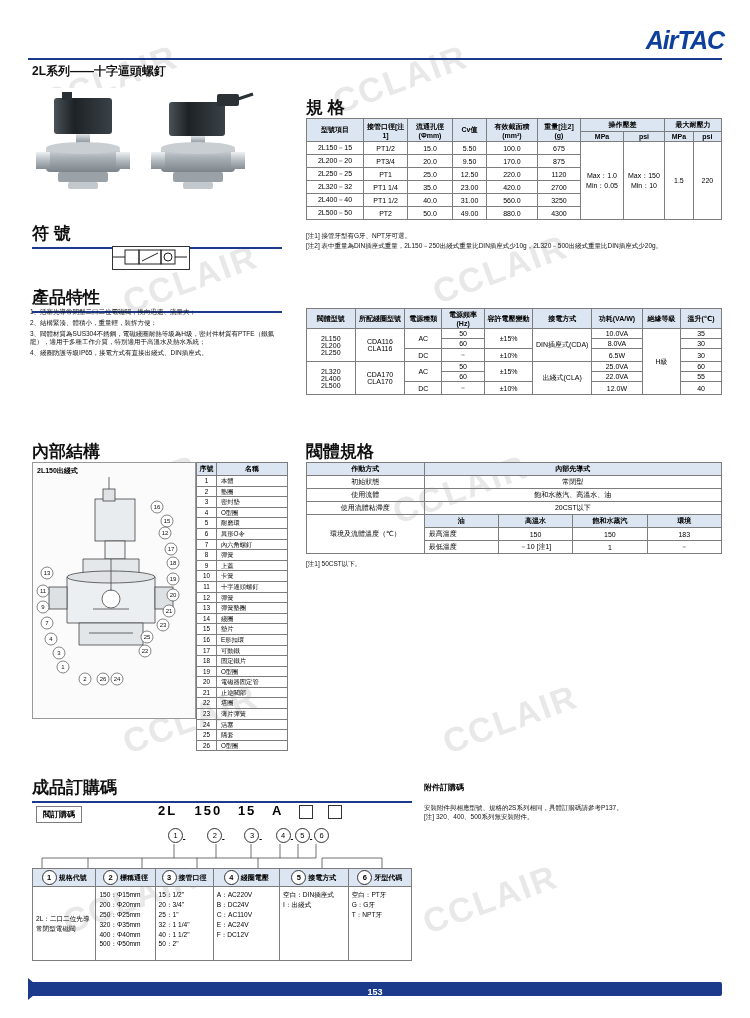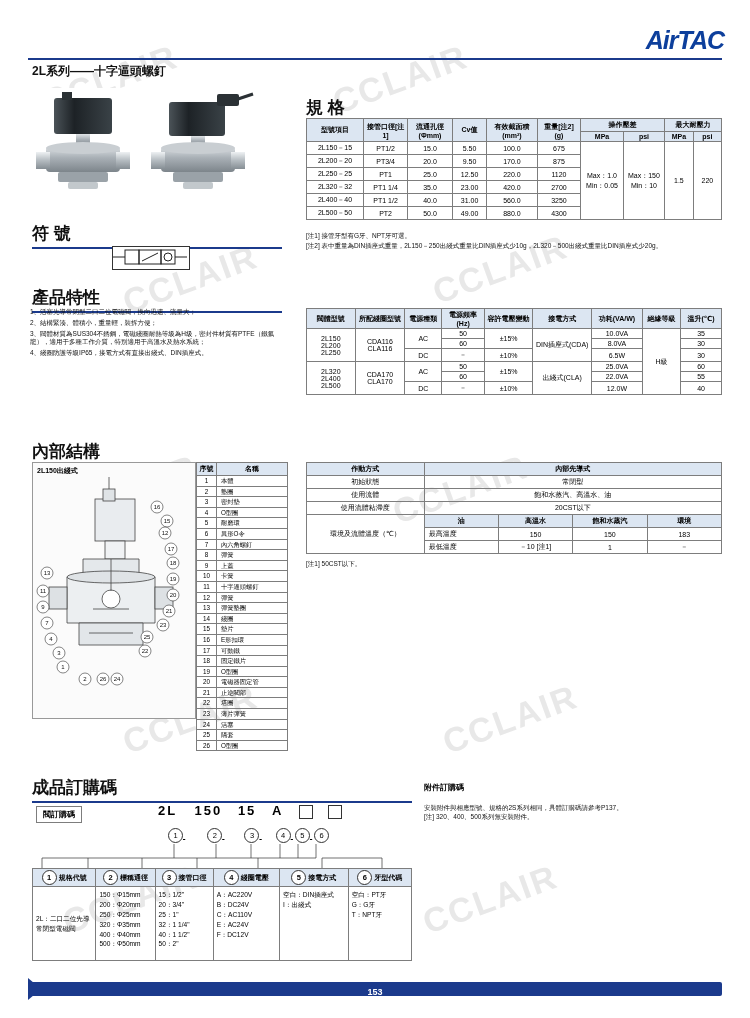"閥體規格" div.sect { html: none -> <div>閥體規格</div> }
